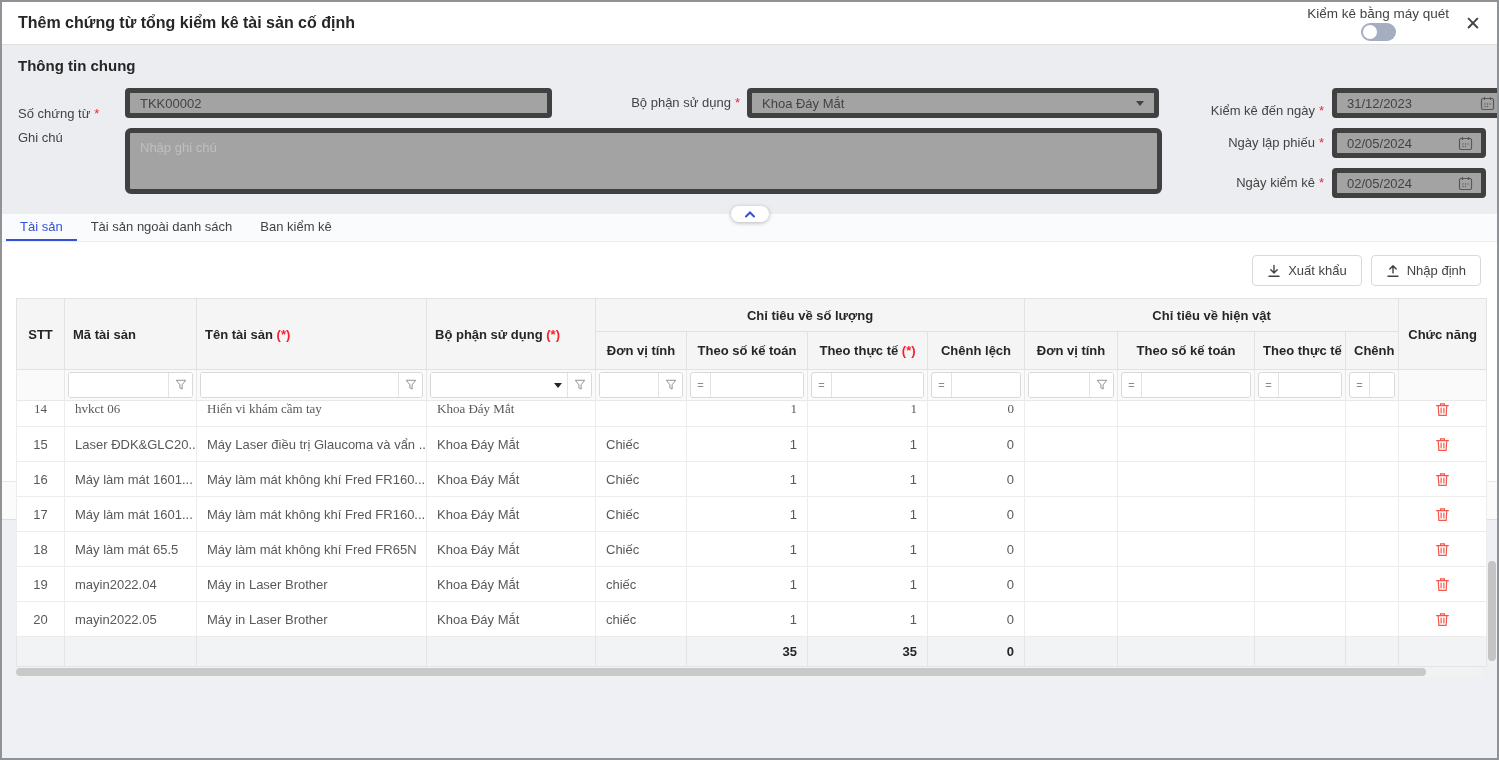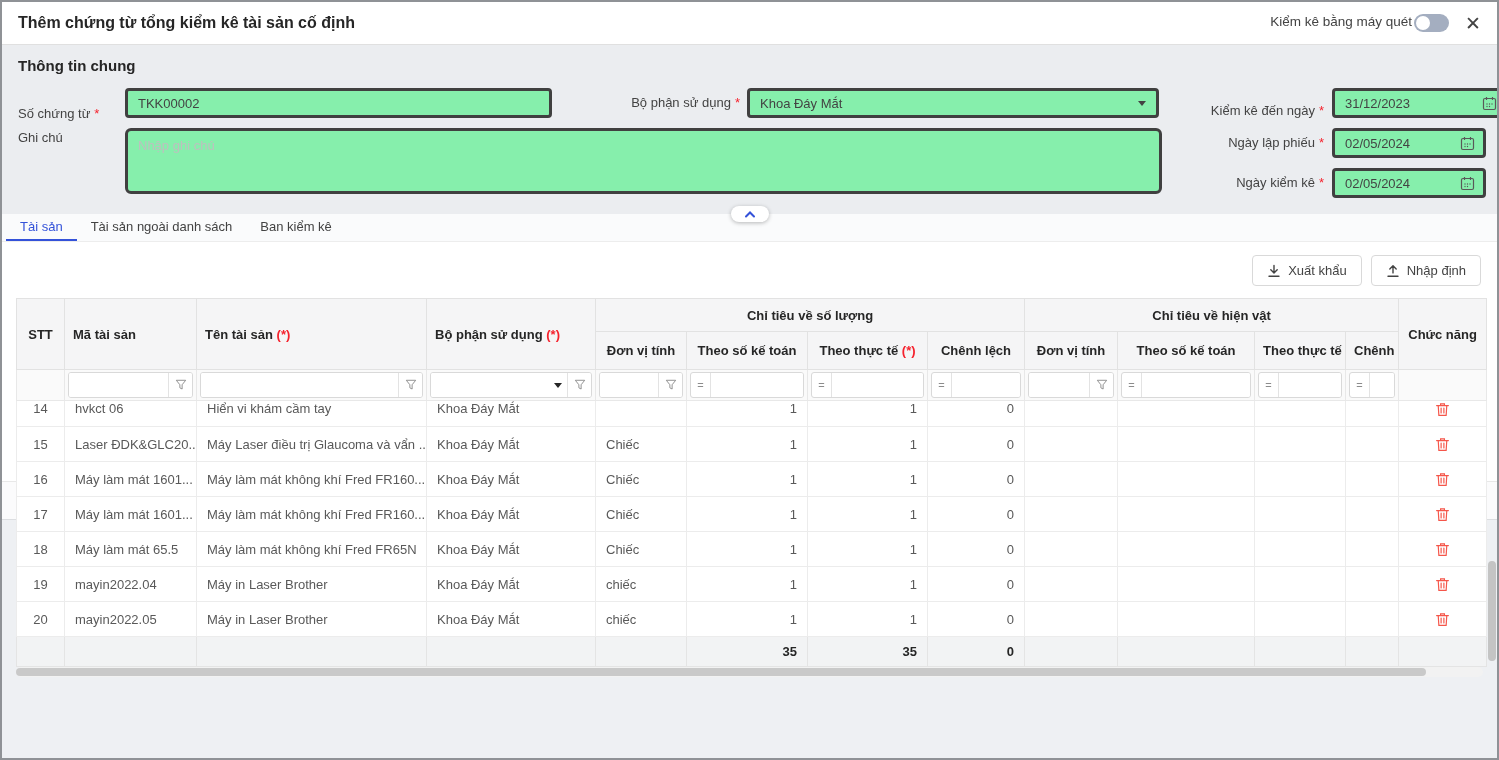"Kiểm kê bằng máy quét" .scan-wrap { align-items: none -> center; flex-direction: none -> column }
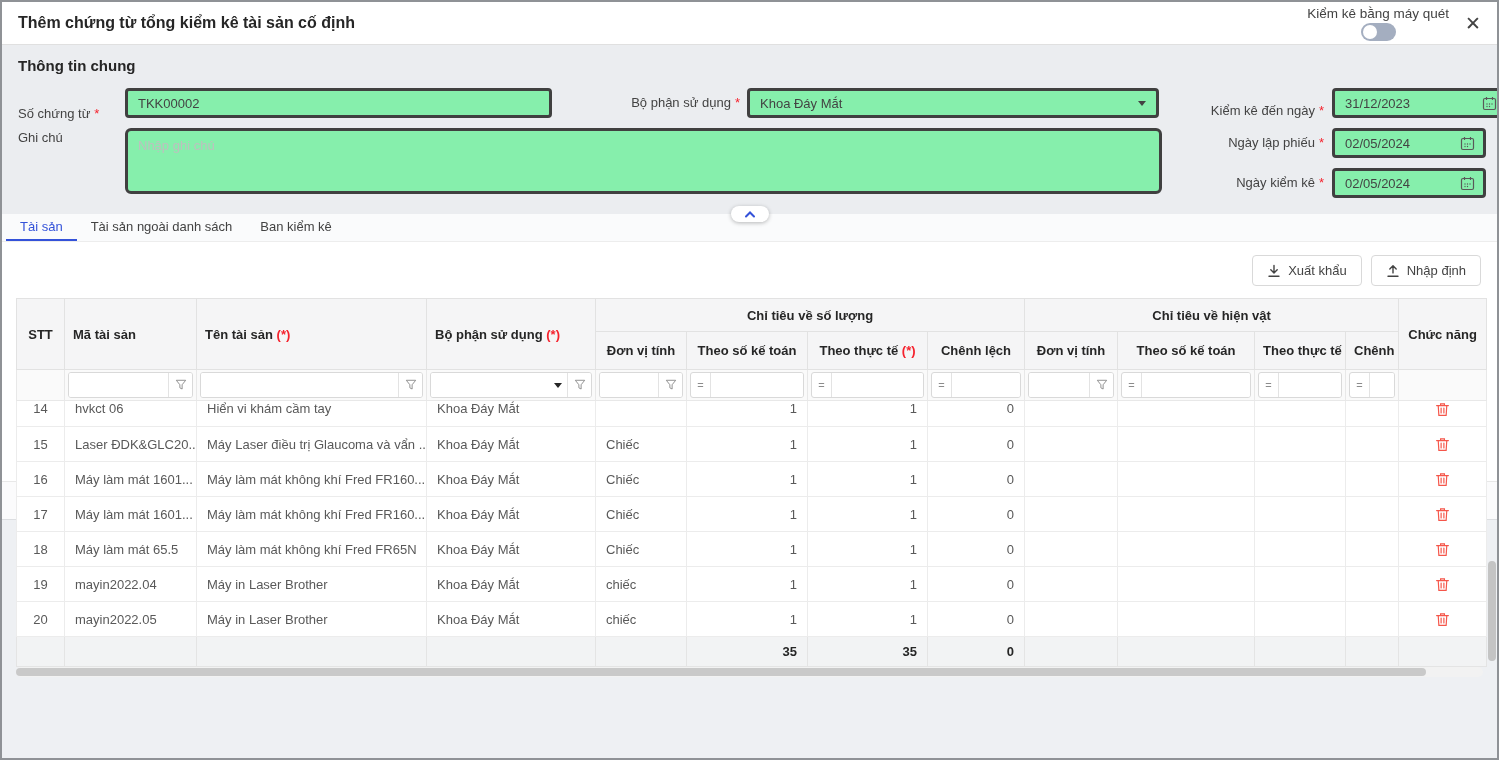"TKK00002" .ctrl { background: #86efac -> #a3a3a3; border: 3px solid #404040 -> 5px solid #404040 }
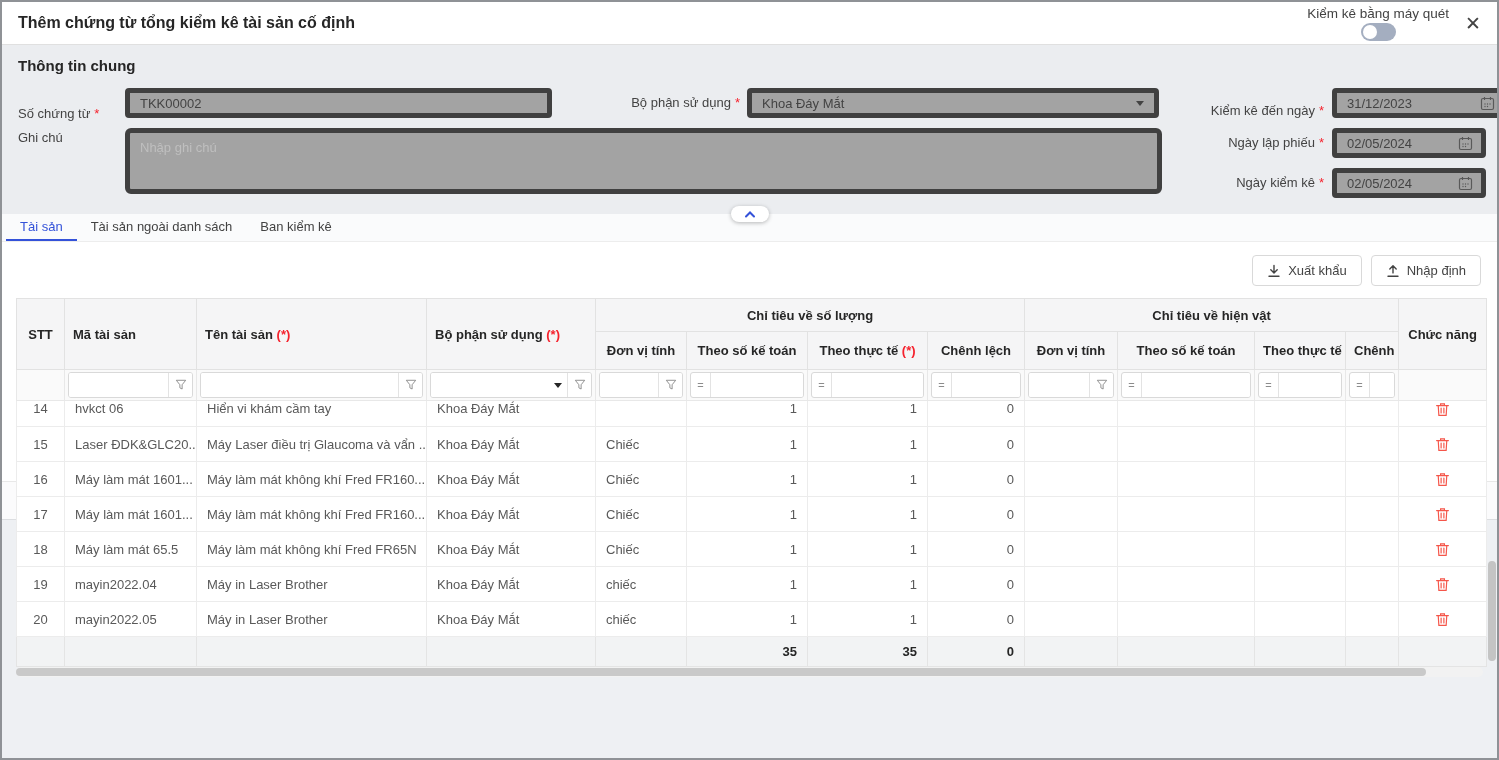"14" .clipwrap > span { font-family: none -> Liberation Serif, serif }
